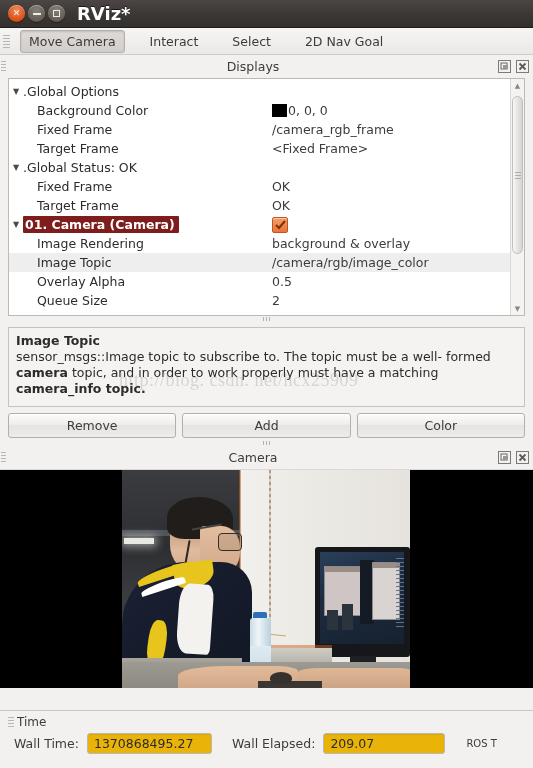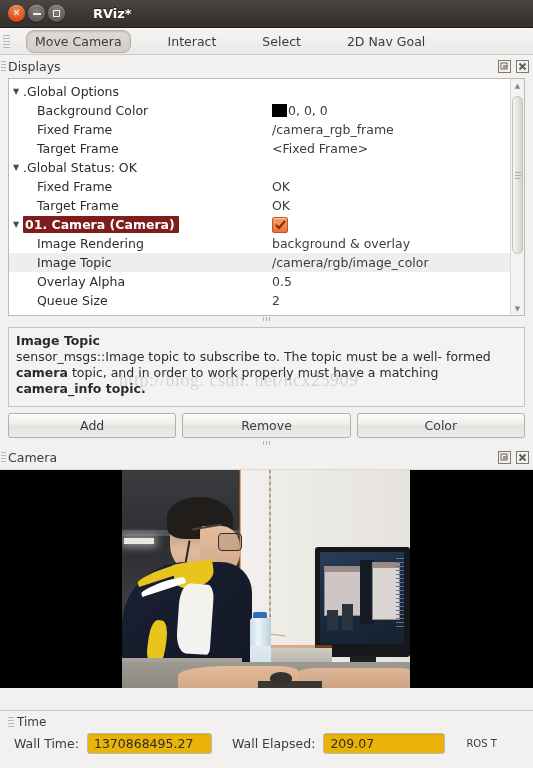"RViz*" .wtitle { font-size: 13px -> 18px; margin-left: 28px -> 12px }
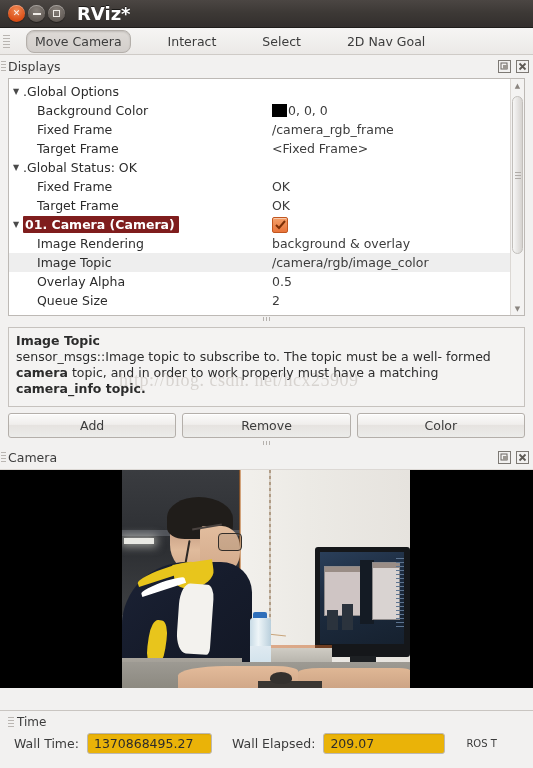"Move Camera" .tbtn { border-radius: 8px -> 3px; margin: 0 14px -> 0 8px }
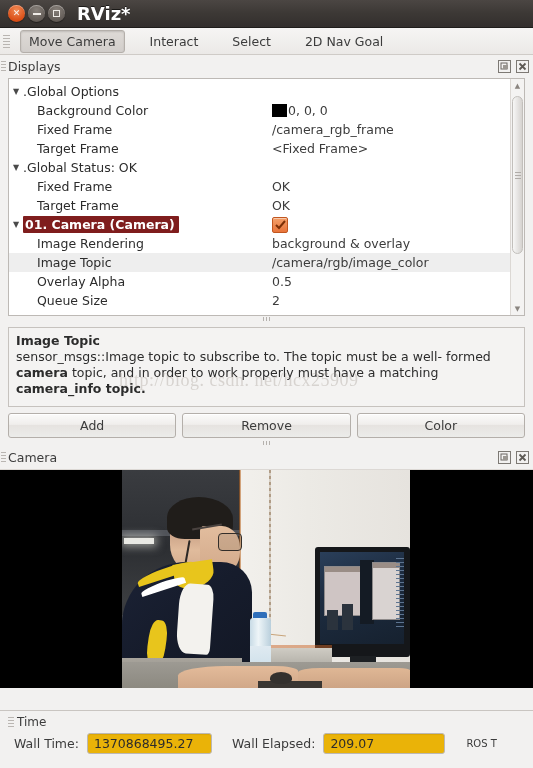"Displays" .panel-title .ptext { text-align: none -> center }
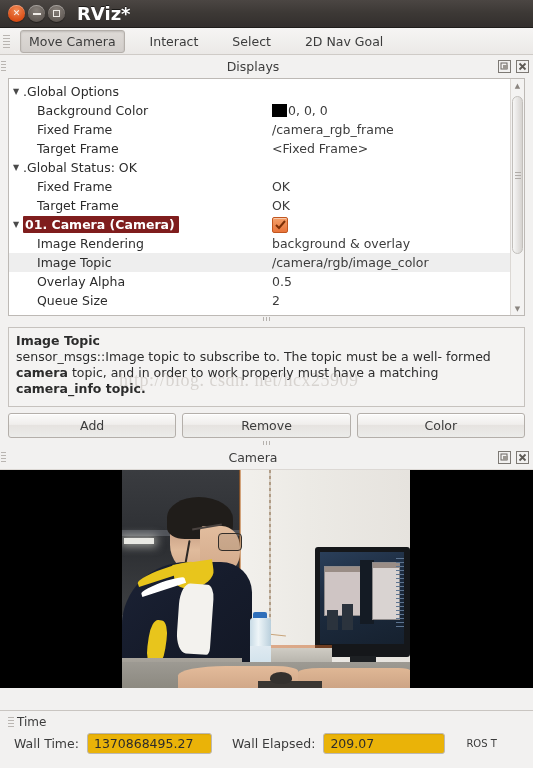"Add" div.gbtn { order: before "Remove" -> after "Remove" }
